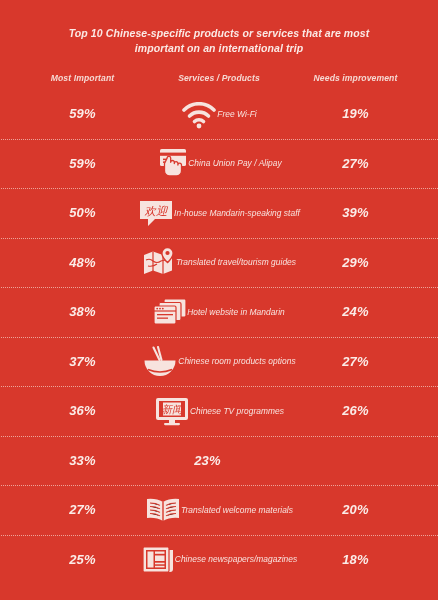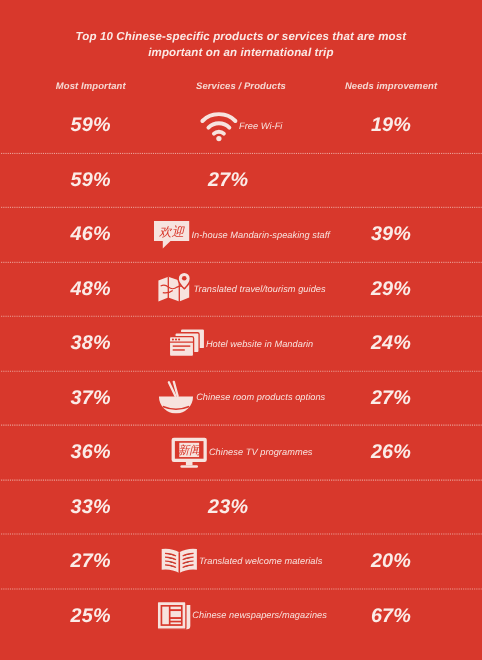"59%" .pct { font-size: 18px -> 13px }
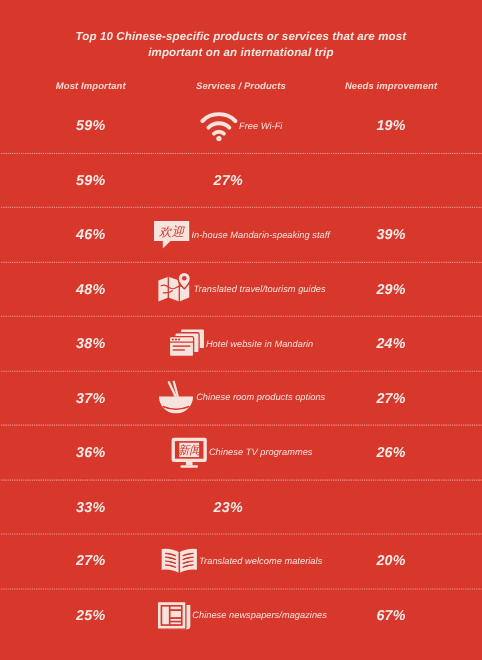"China Union Pay / Alipay" div.center-cell { html: none -> <div> <div> <svg> <rect></rect> <rect></rect> <rect></rect> <rect></rect> <path></path> </svg> </div> <div>China Union Pay / Alipay</div> </div> }
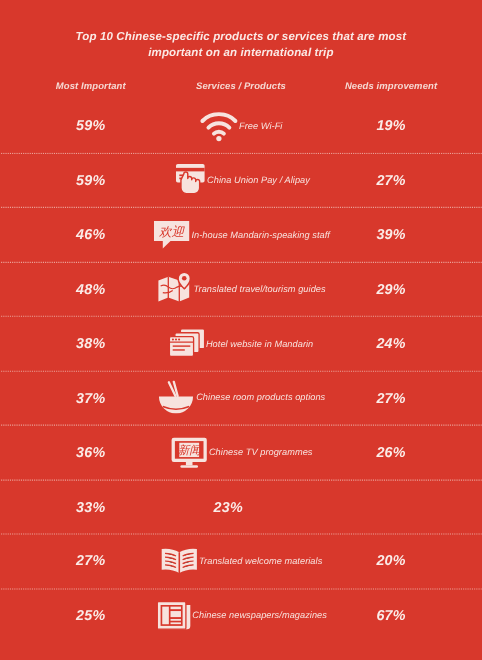"46%" div.pct { text: 46% -> 50% }
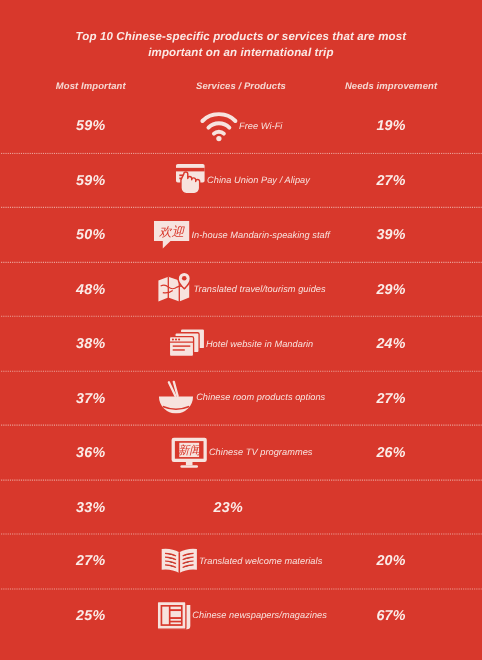"67%" div.pct { text: 67% -> 18% }
